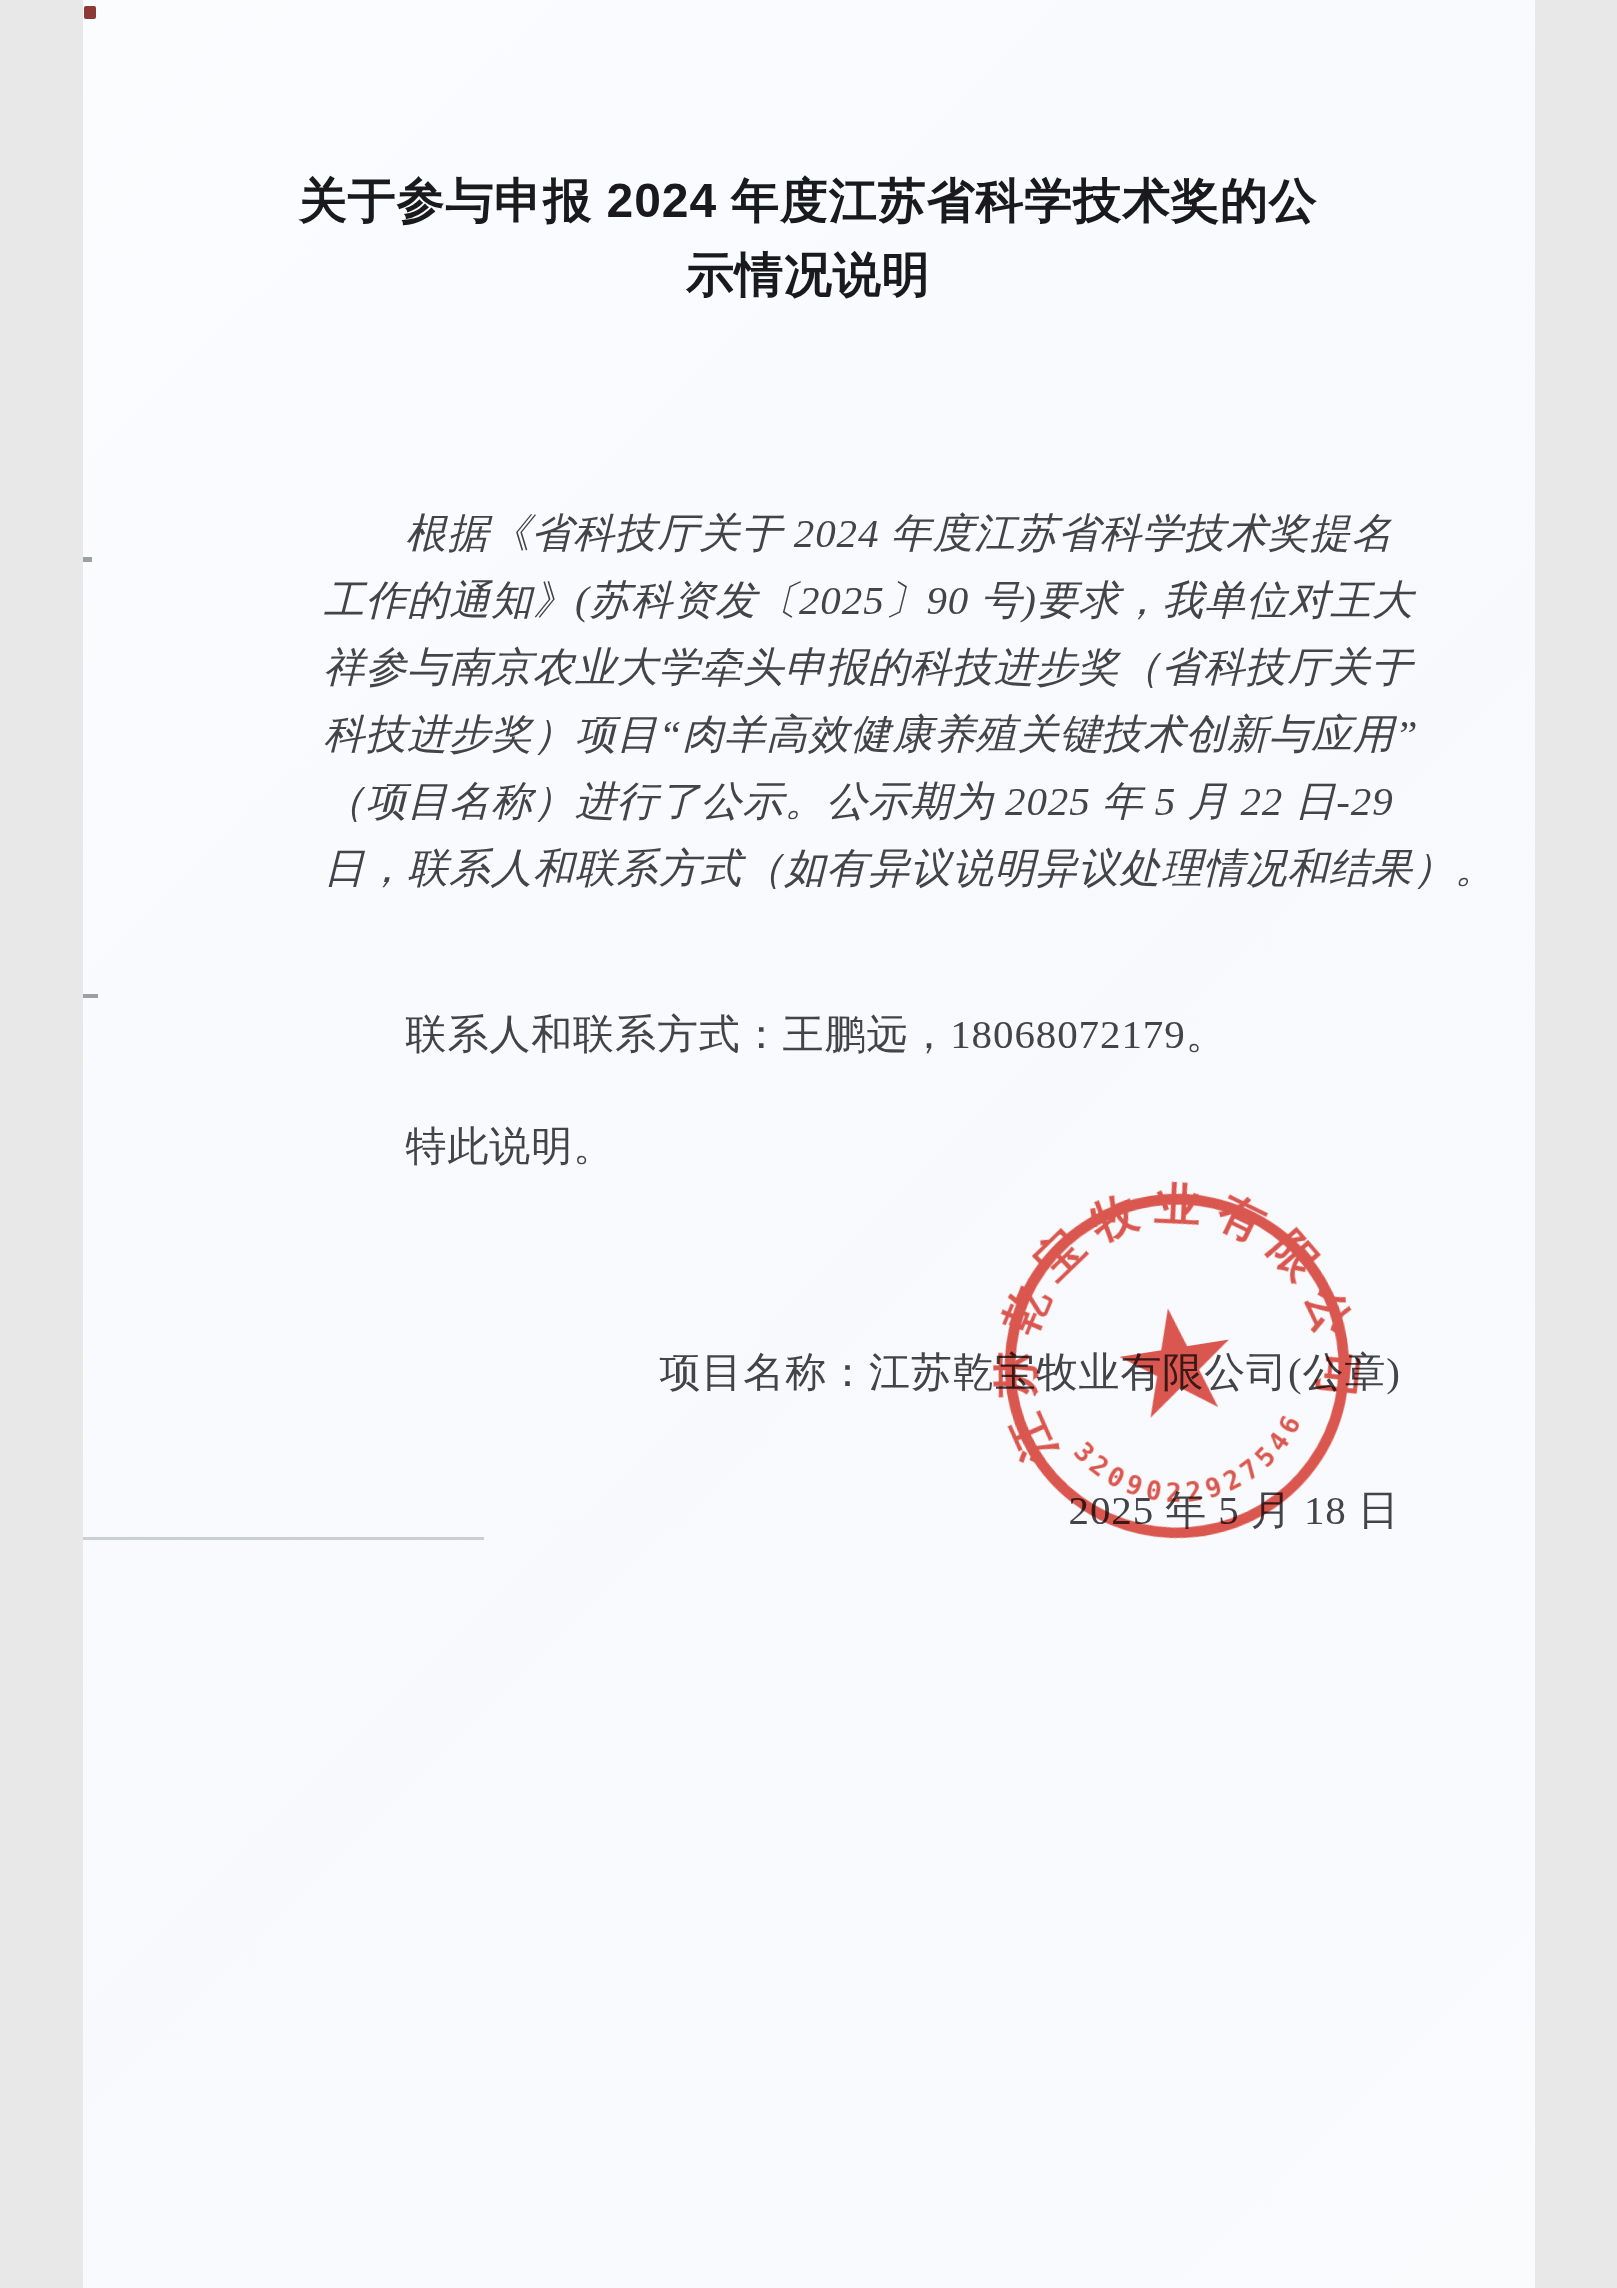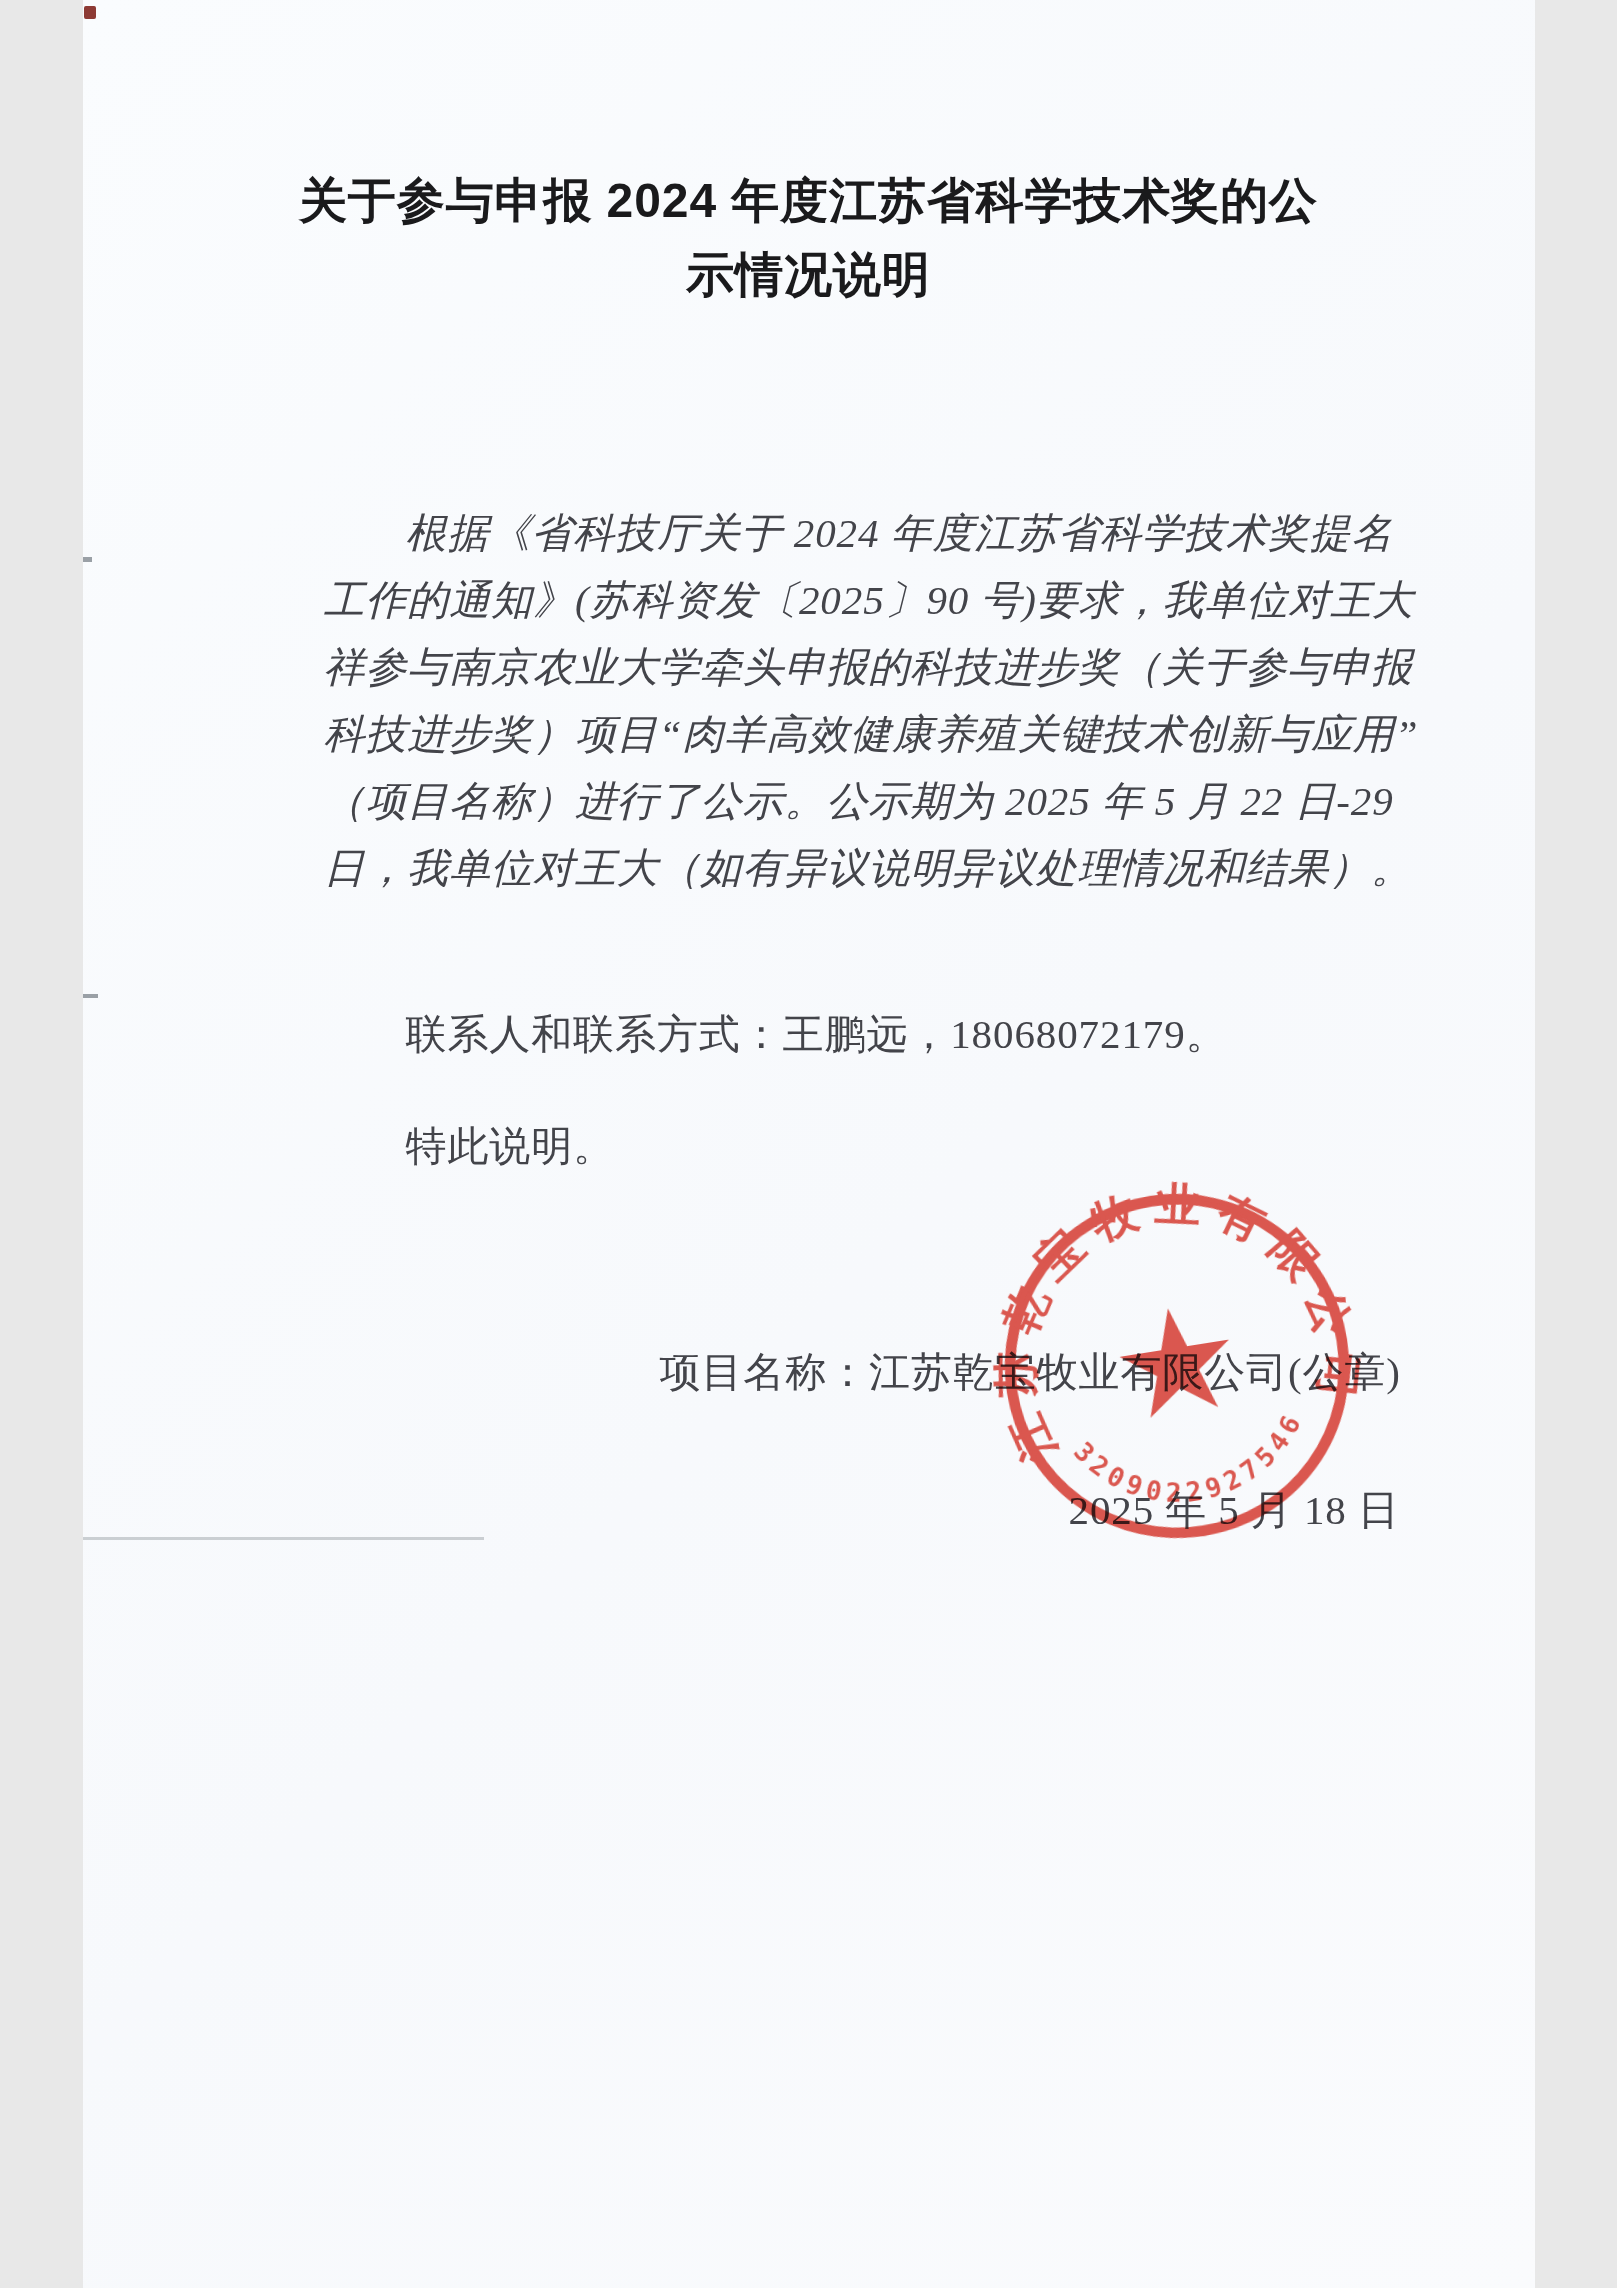"祥参与南京农业大学牵头申报的科技进步奖（关于参与申报" div.line { text: 关于参与申报 -> 省科技厅关于 }
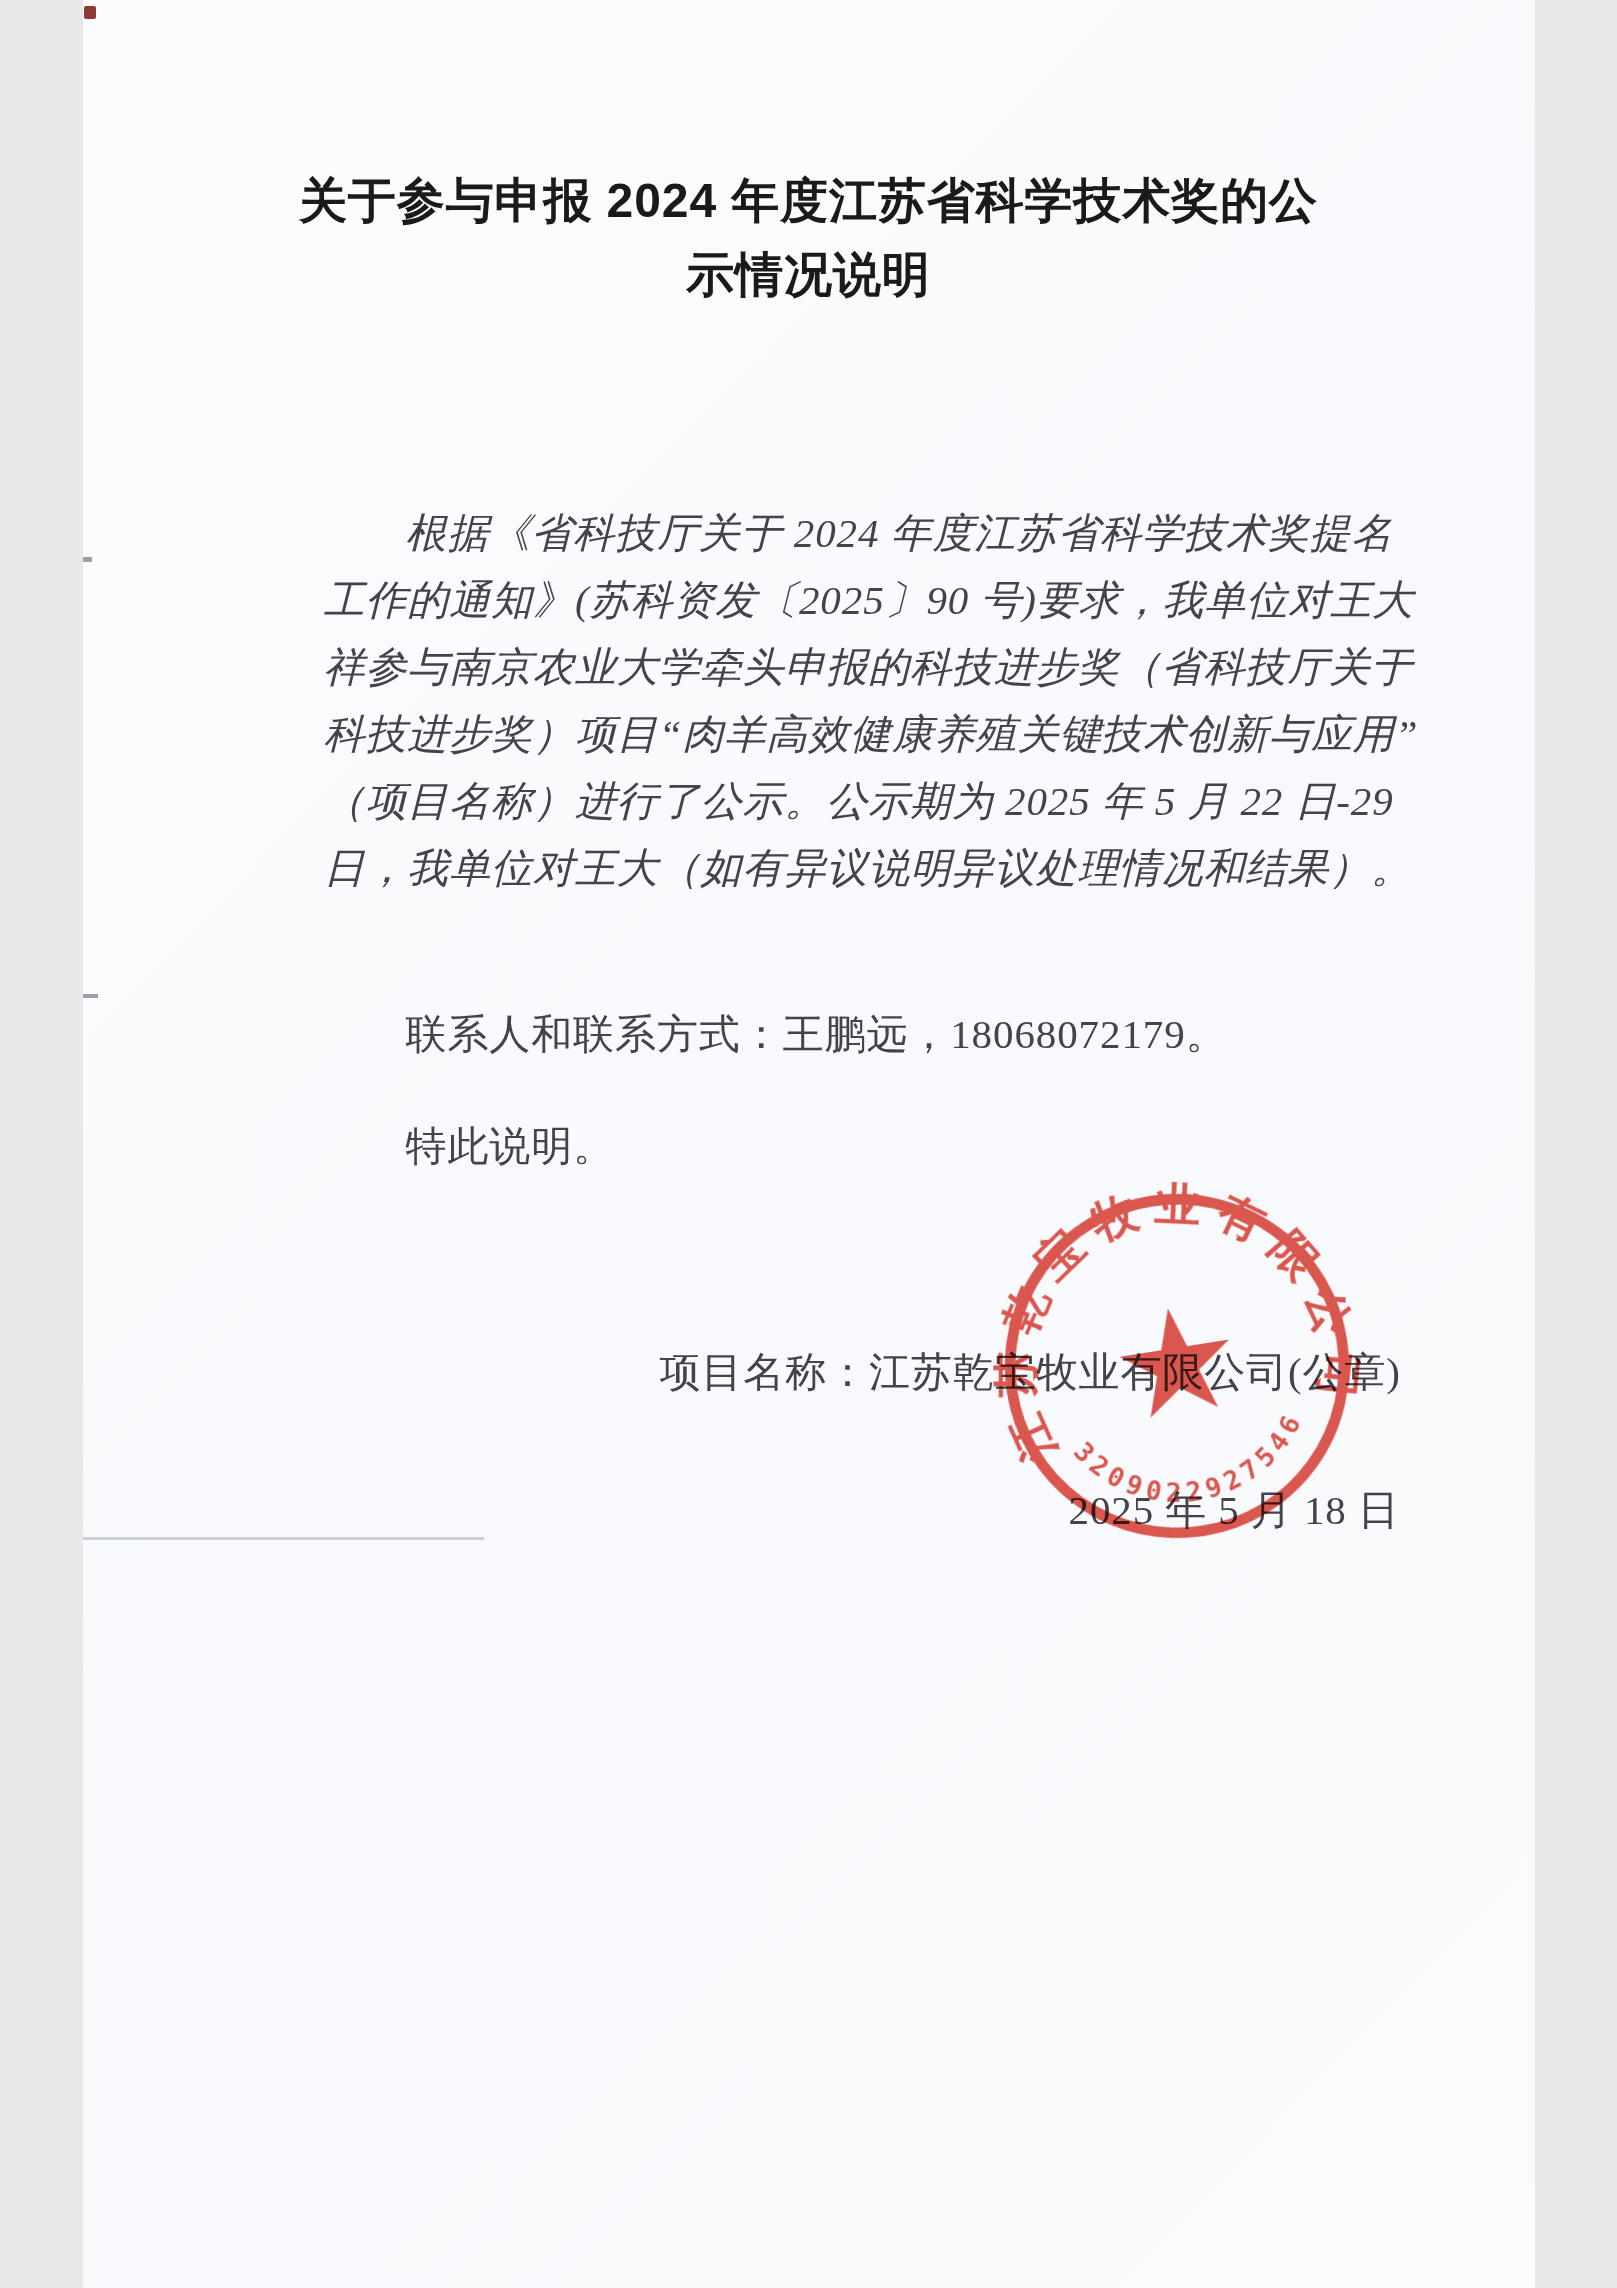"日，我单位对王大（如有异议说明异议处理情况和结果）。" div.line { text: 我单位对王大 -> 联系人和联系方式 }
